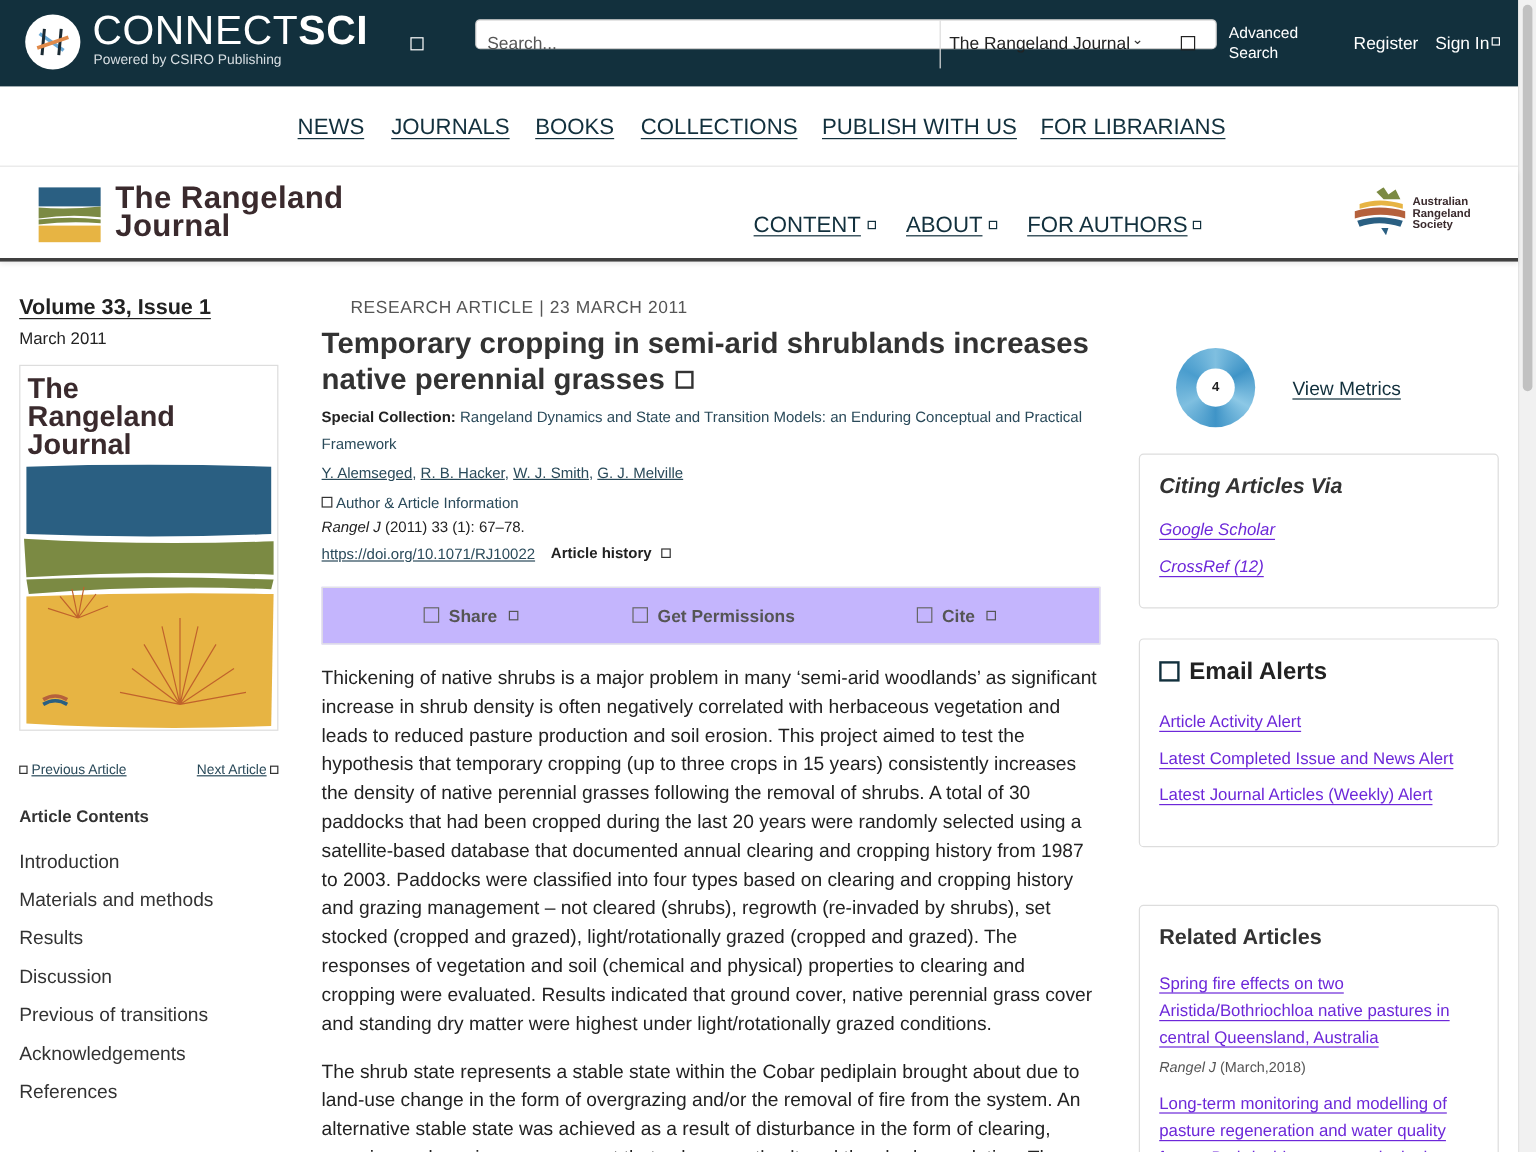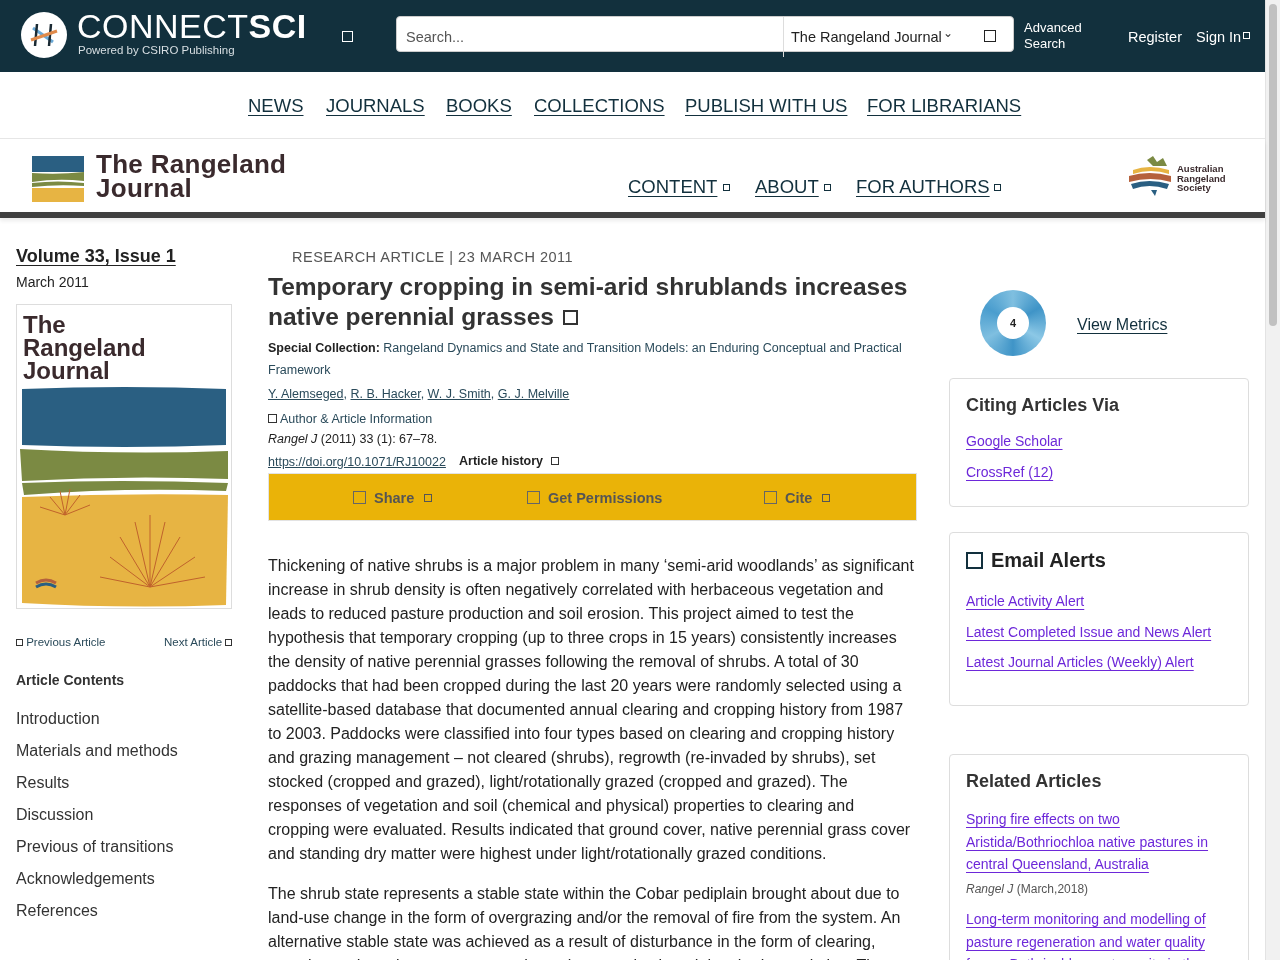"Search..." .search-wrap { height: 36px -> 25px }
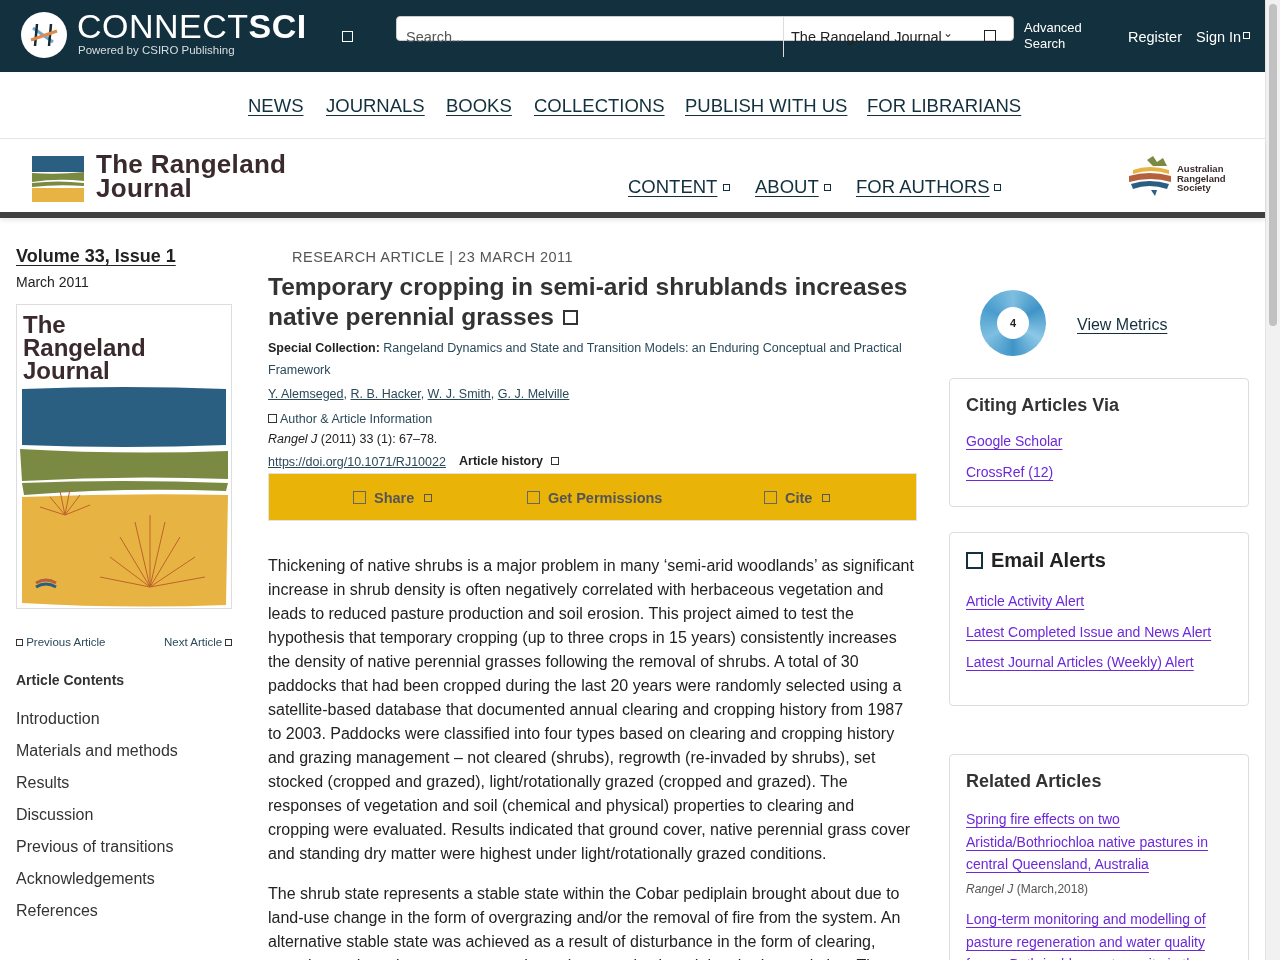"The Rangeland" .jheader { border-bottom: 6px solid #404040 -> 3px solid #404040 }
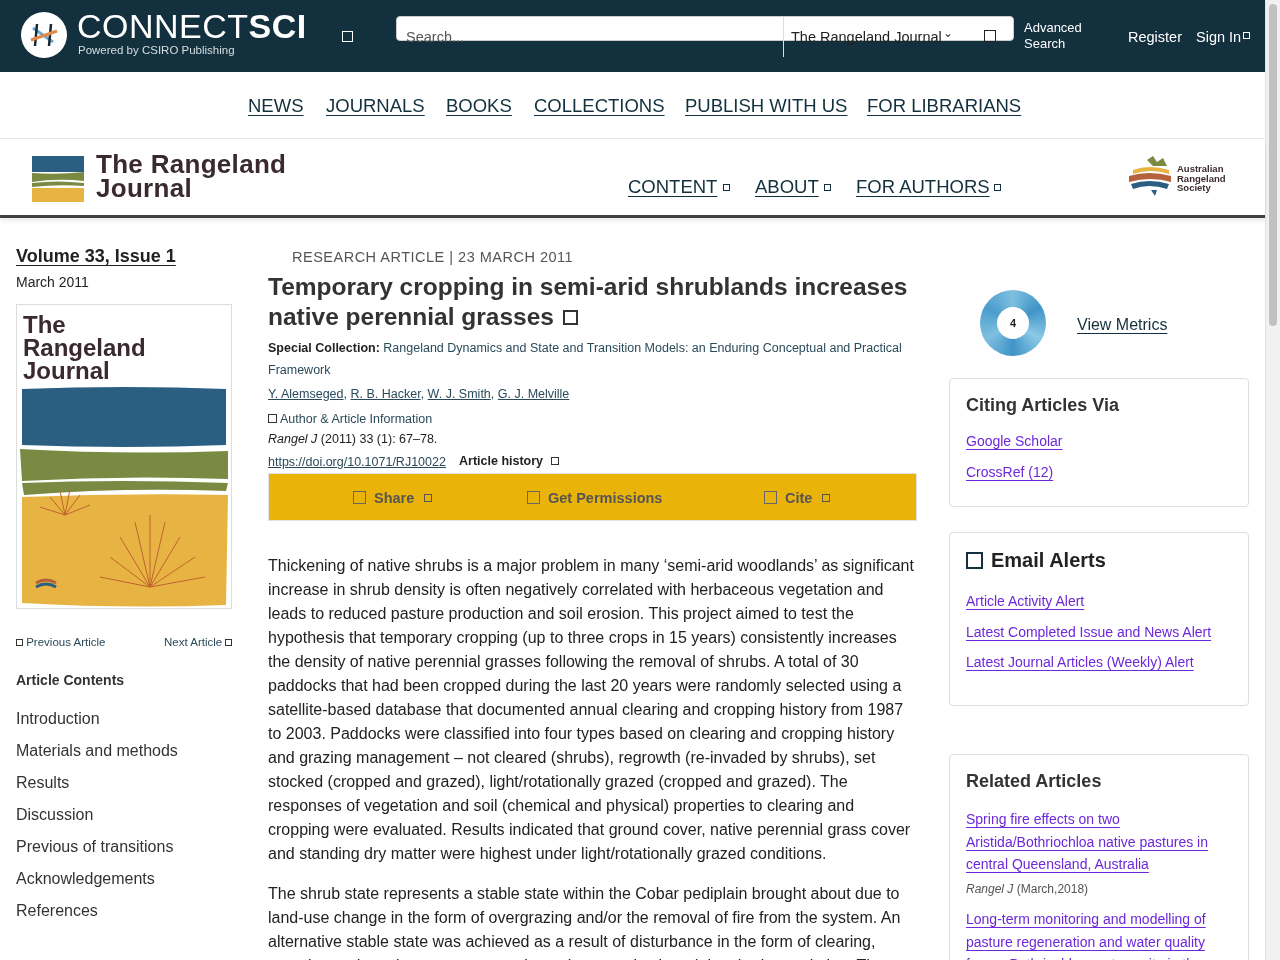"Citing Articles Via" .card1 { font-style: none -> italic }
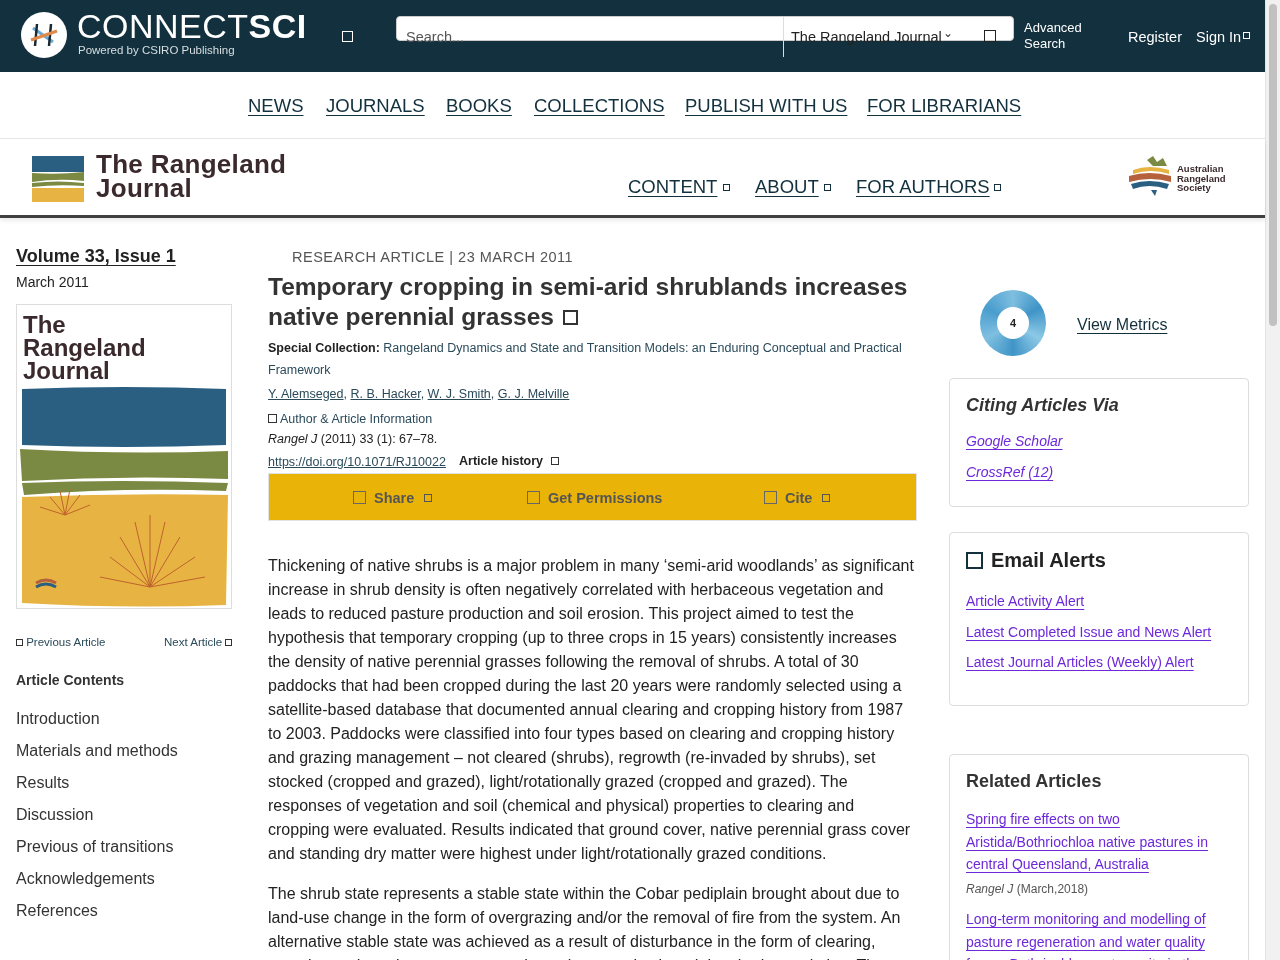"Share" .toolbar { background: #eab308 -> #c4b5fd; top: 473px -> 489px }
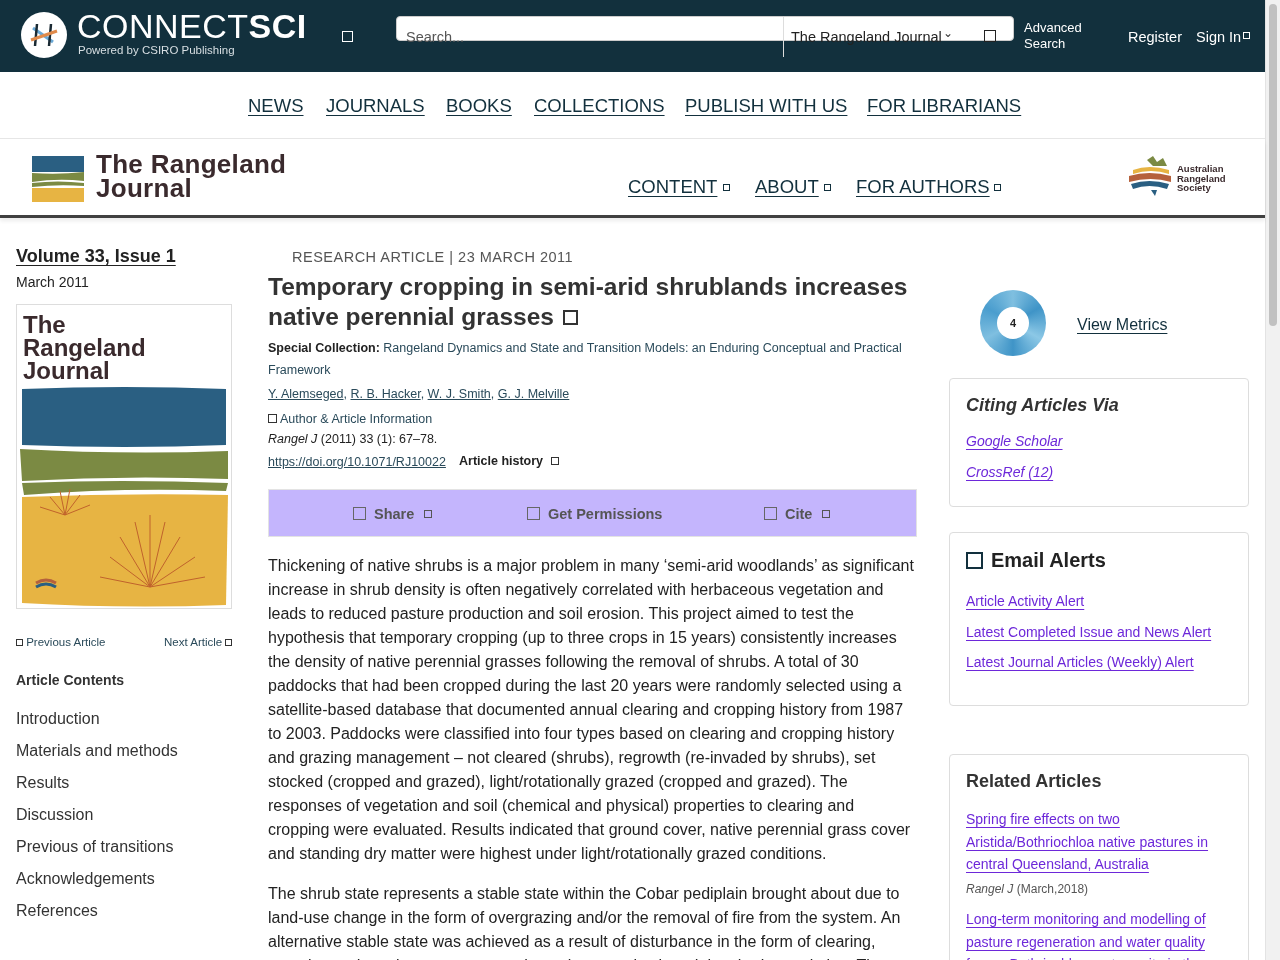"Previous Article" .prev-next a { text-decoration: none -> underline }
